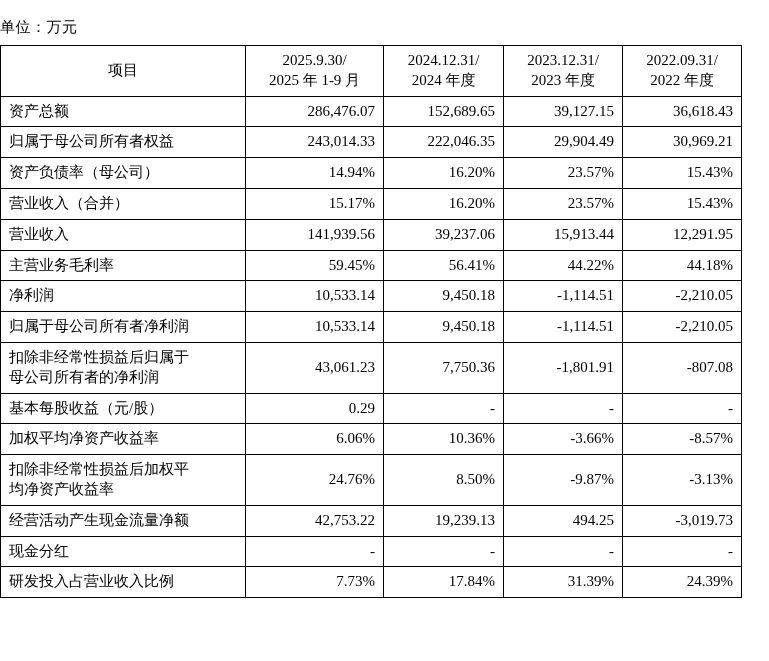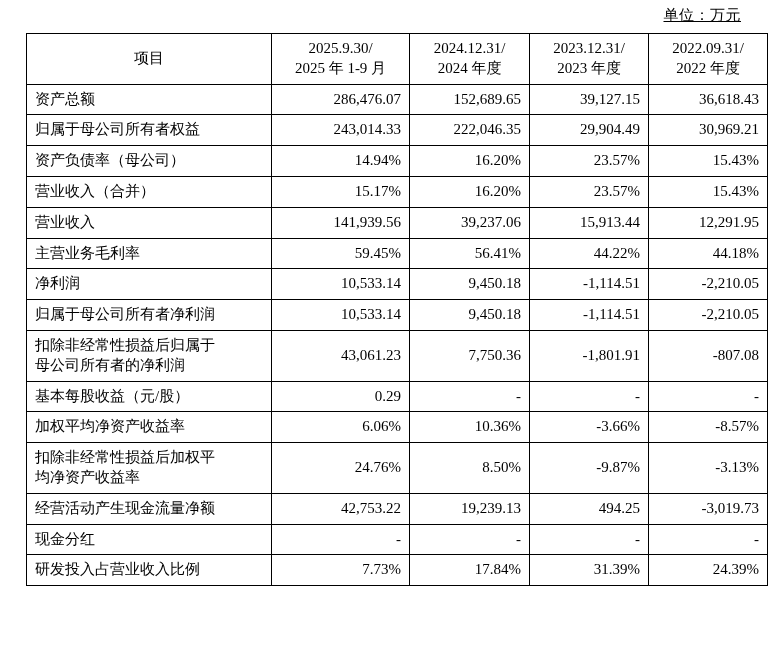"单位：万元" .unit-line { padding: 6px 28px 8px 0 -> 18px 28px 8px 0; text-align: right -> none; text-decoration: underline -> none }
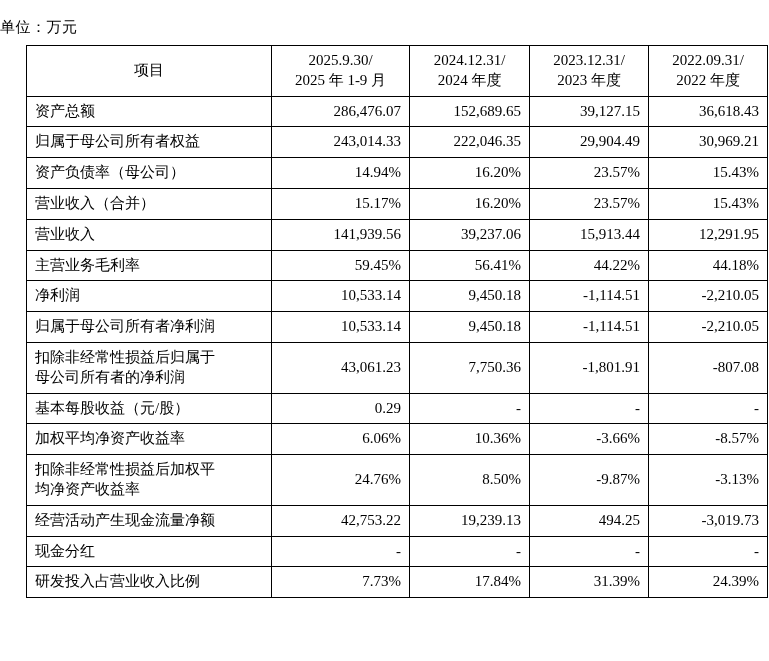"项目" table.fin { margin-left: 26px -> none }
